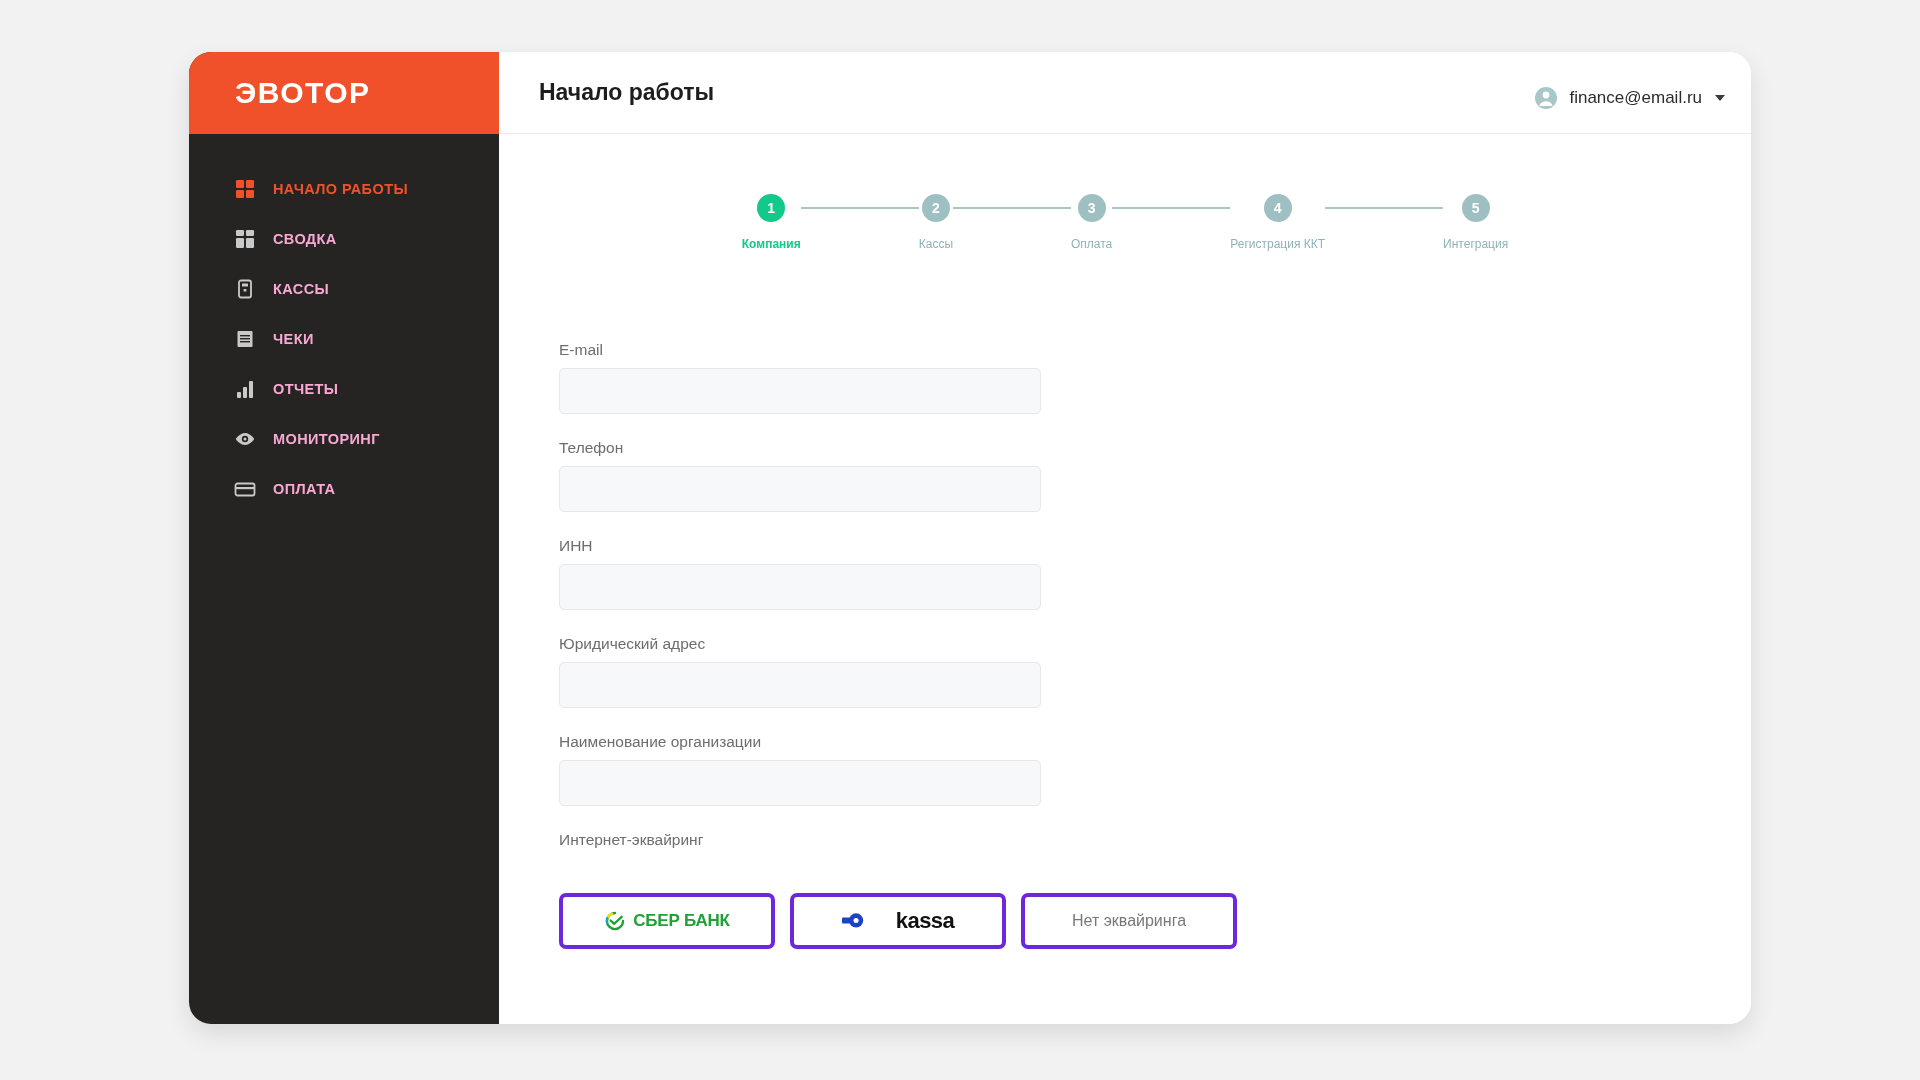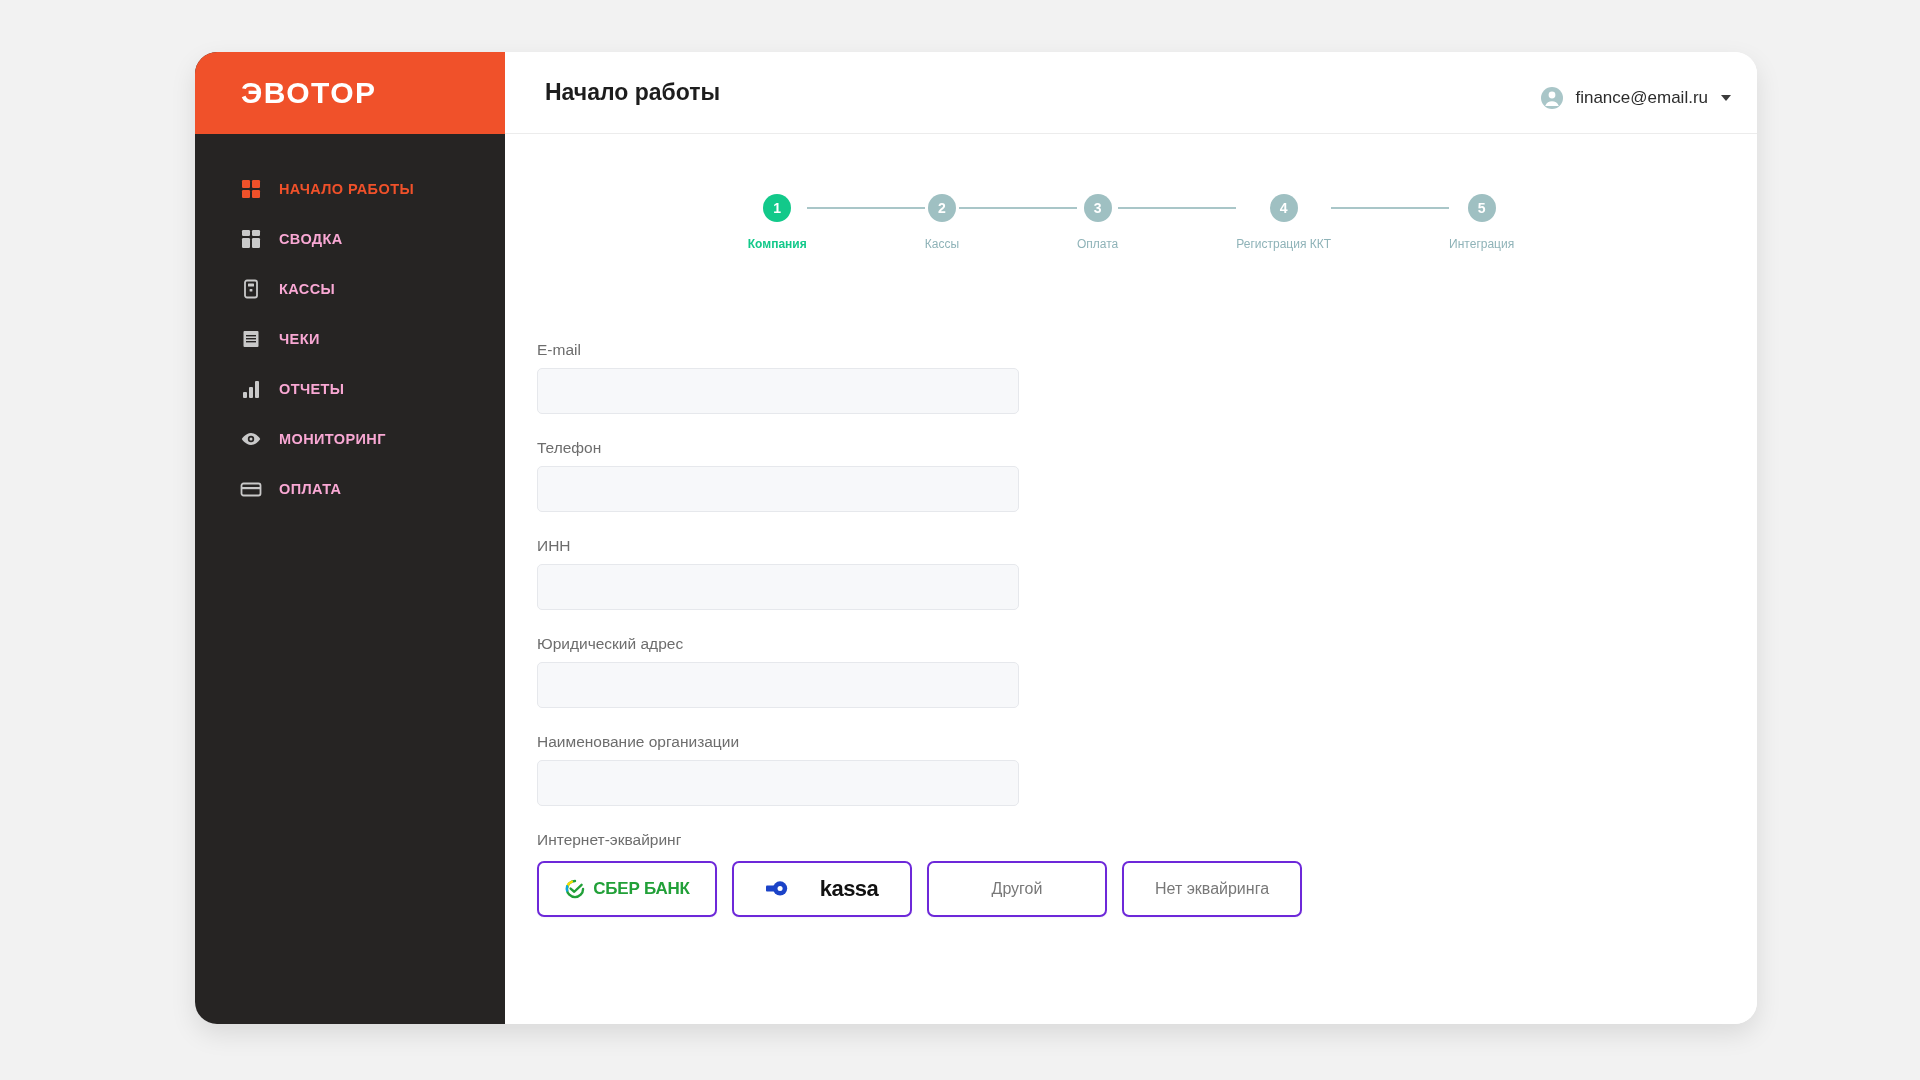"ЭВОТОР" .card { left: 195px -> 189px }
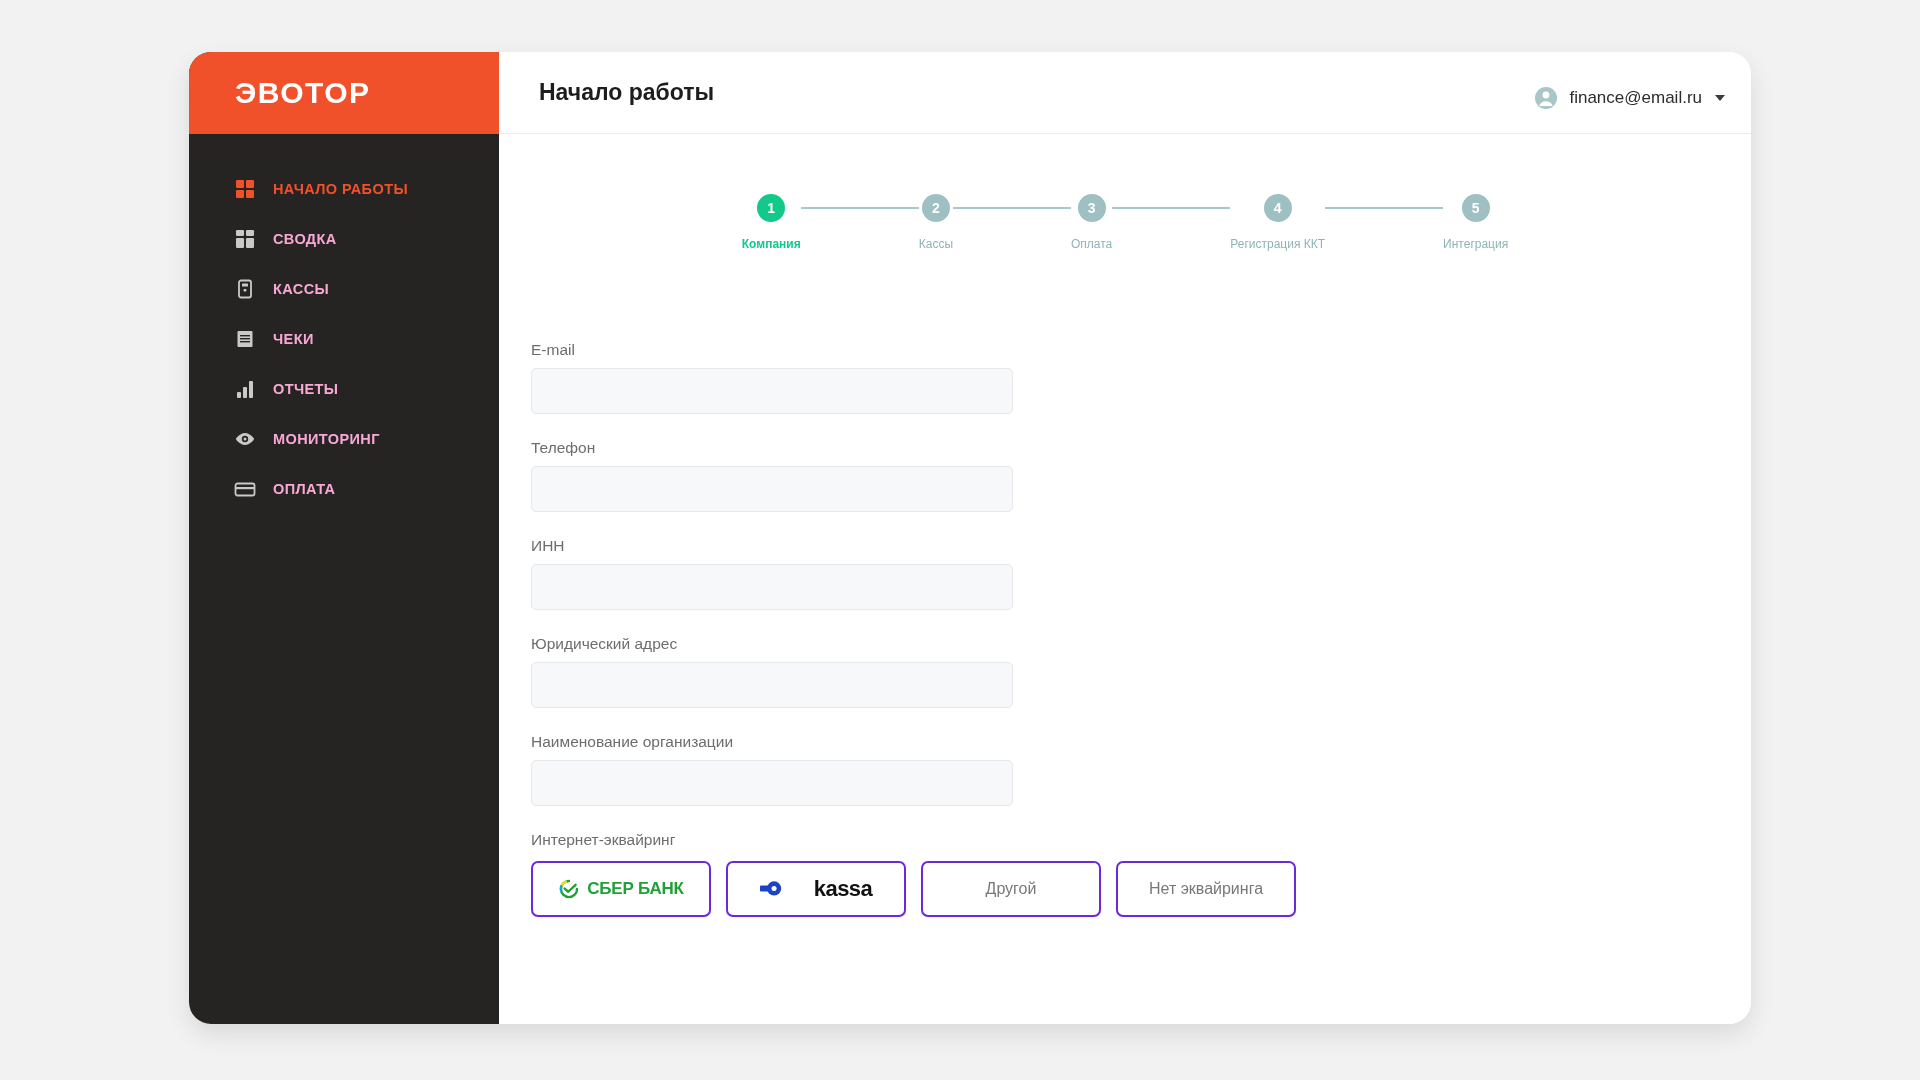"E-mail" .form { padding-left: 32px -> 60px }
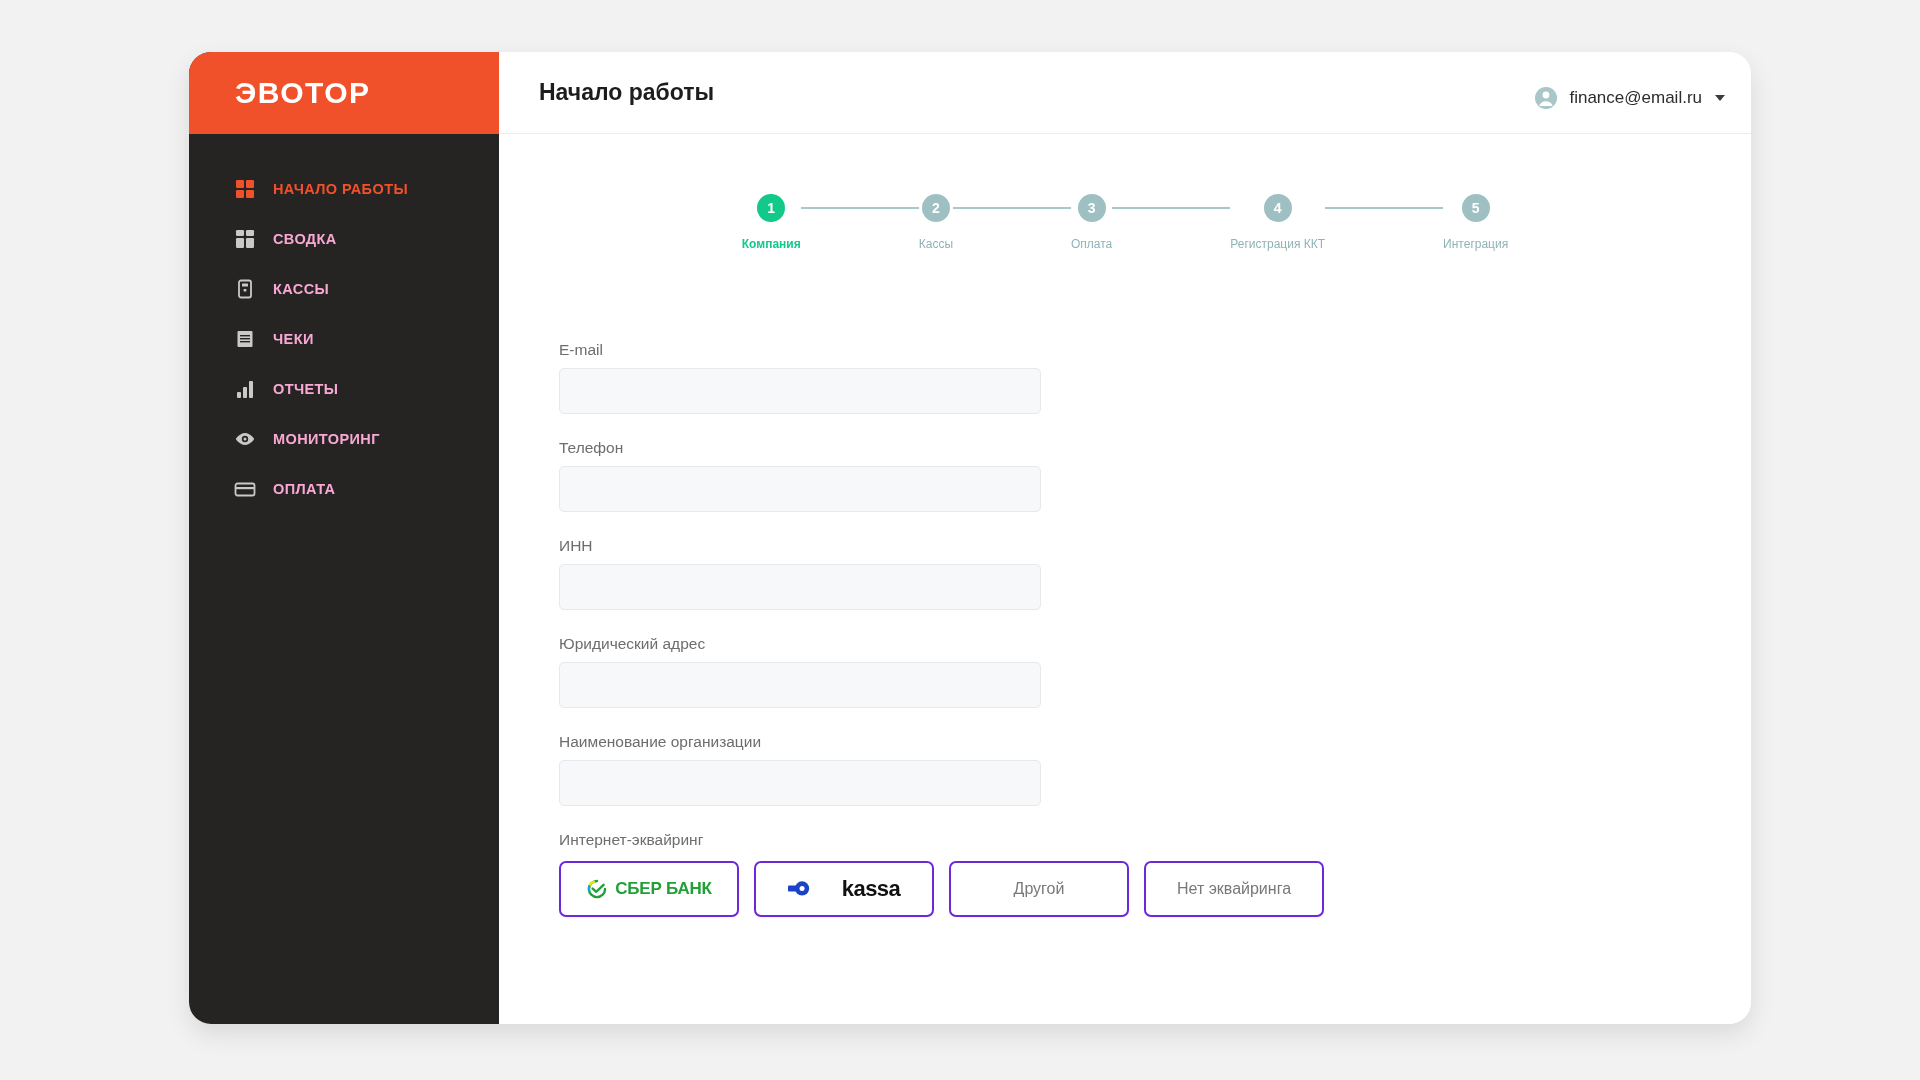"СБЕР БАНК" .acq-btn { border: 2px solid #6d28d9 -> 4px solid #6d28d9; margin-top: none -> 32px; width: 180px -> 216px }
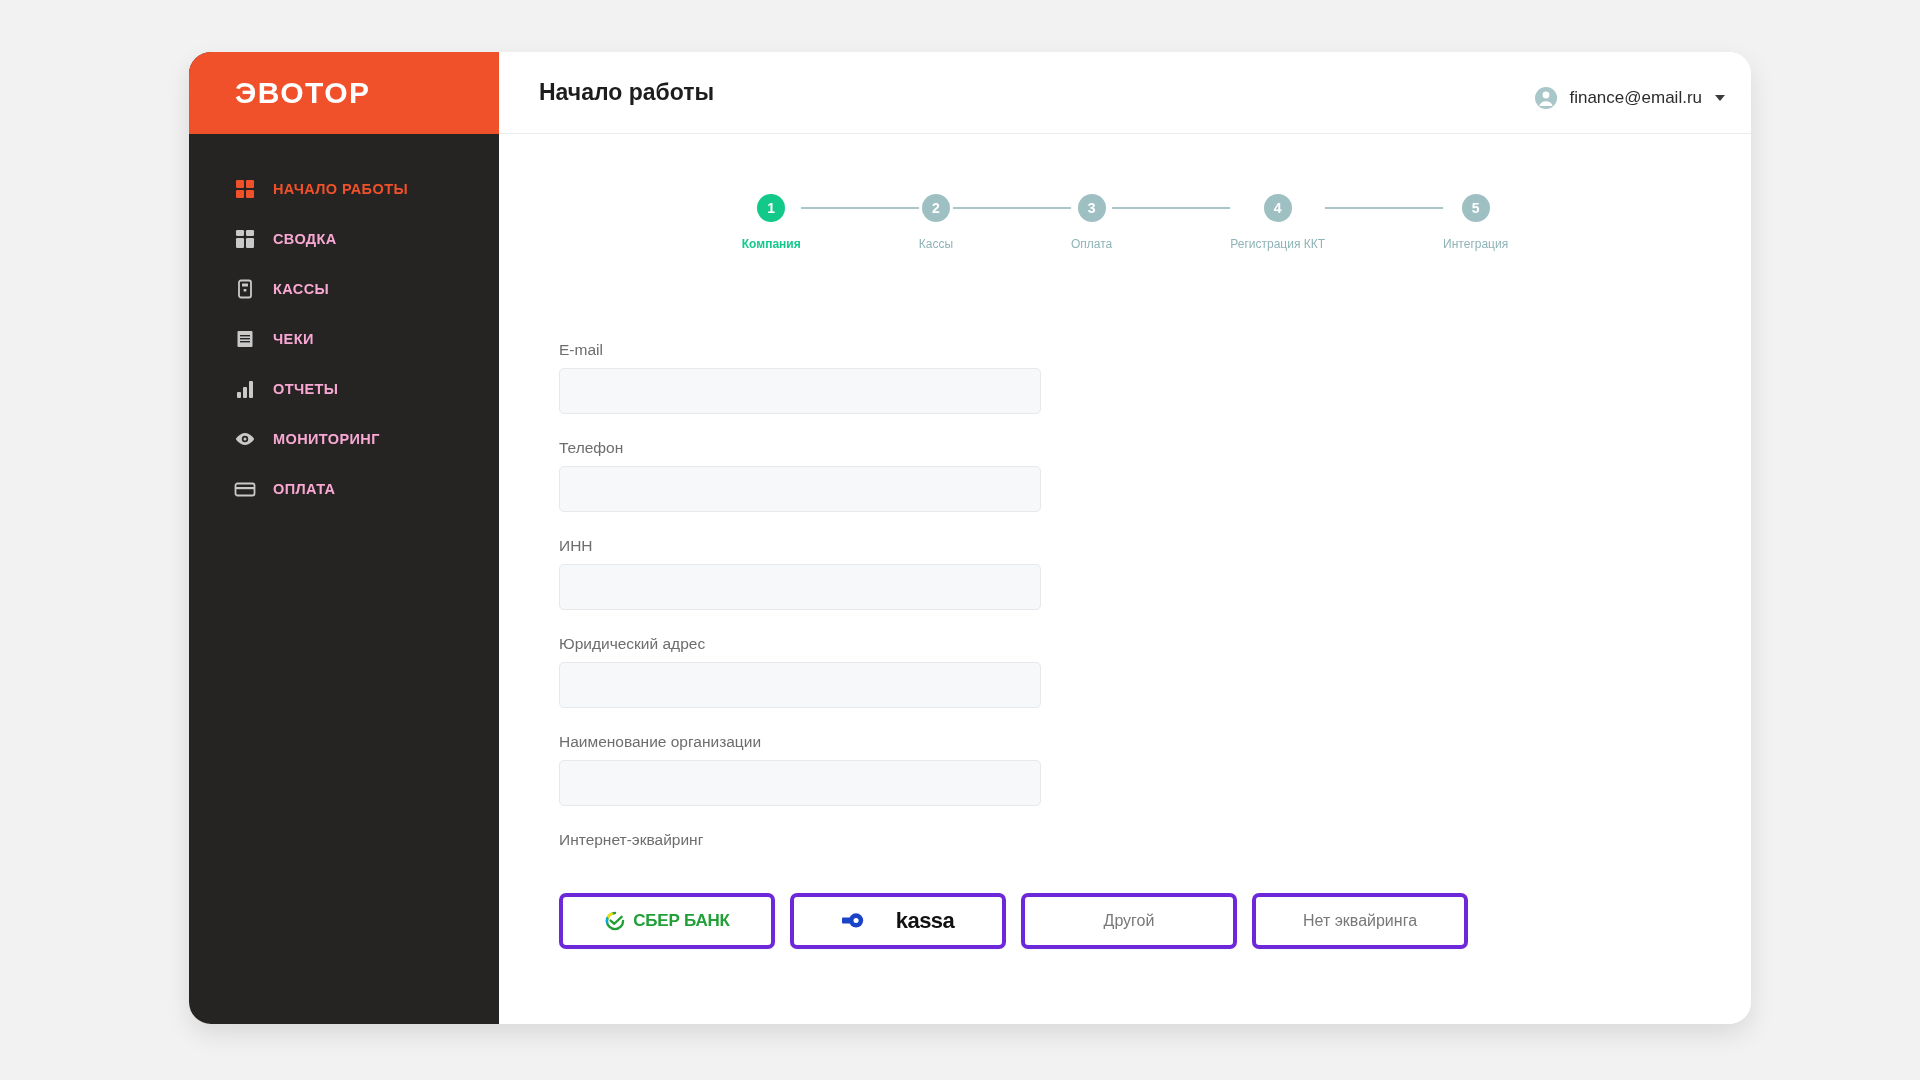"Другой" div.acq-btn { html: <div> <span>Другой</span> </div> -> none }
